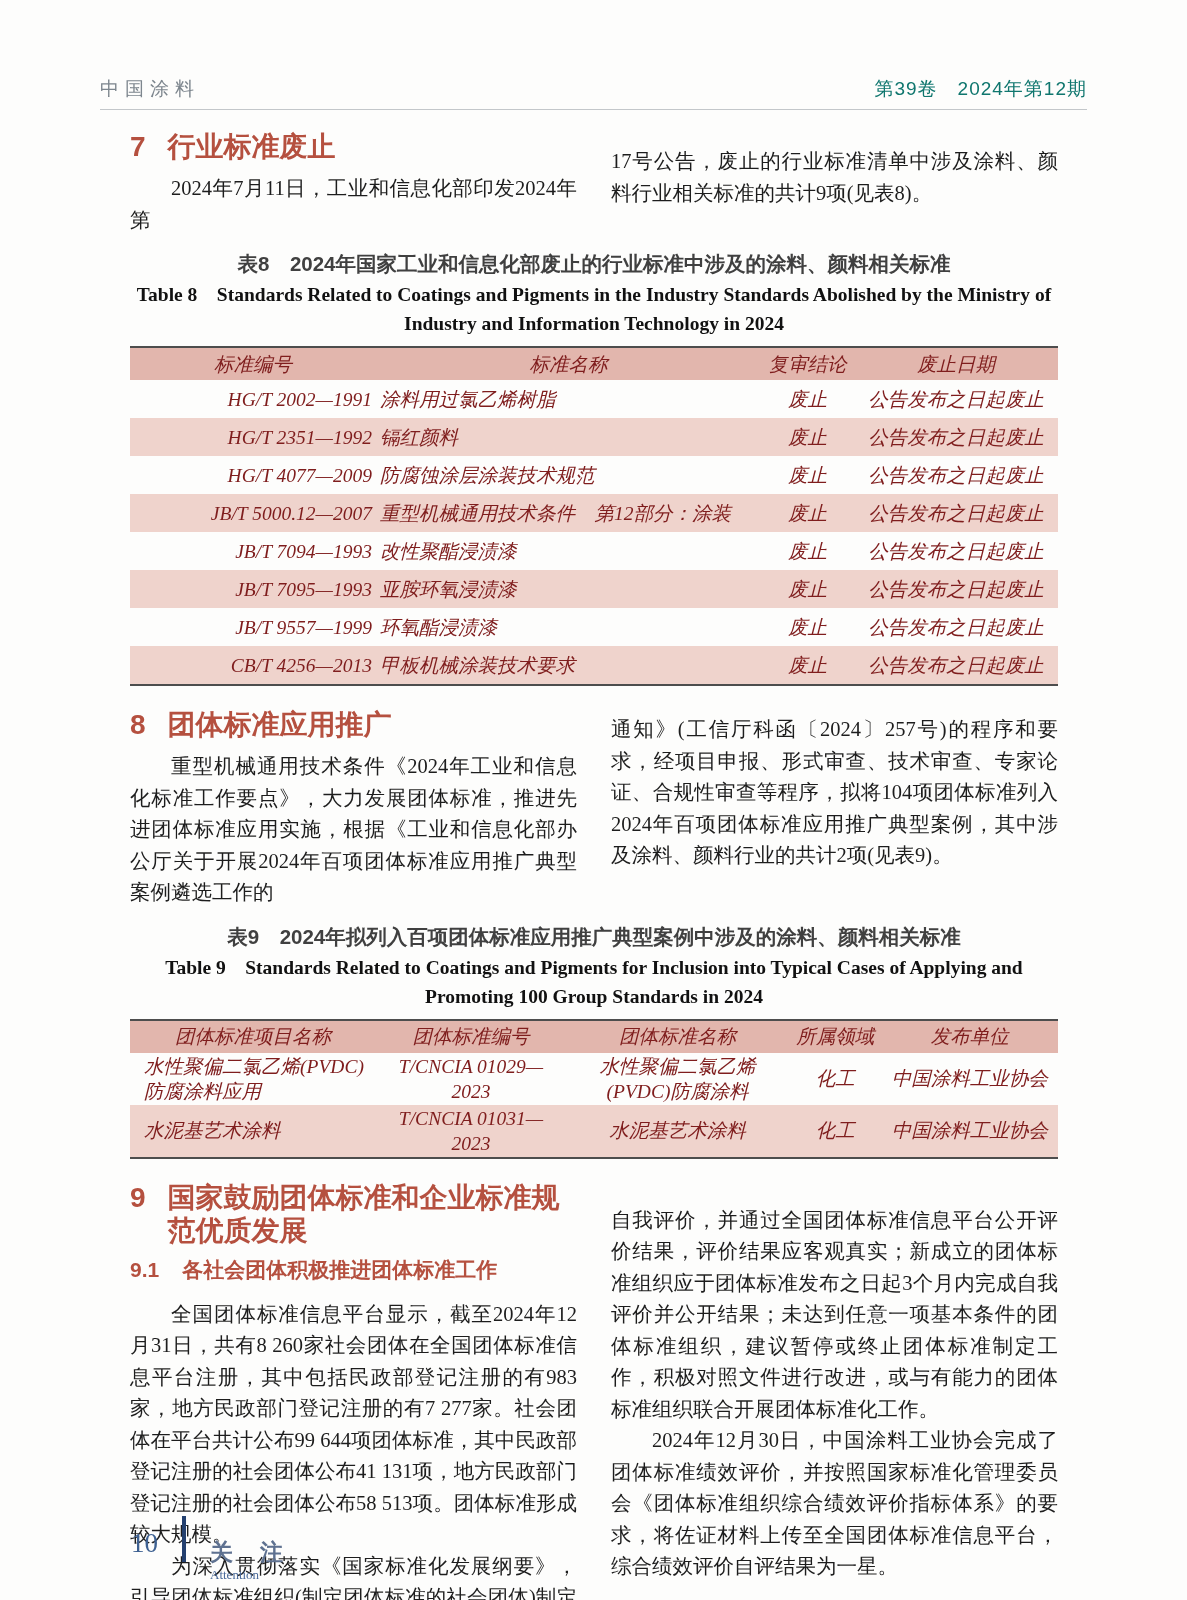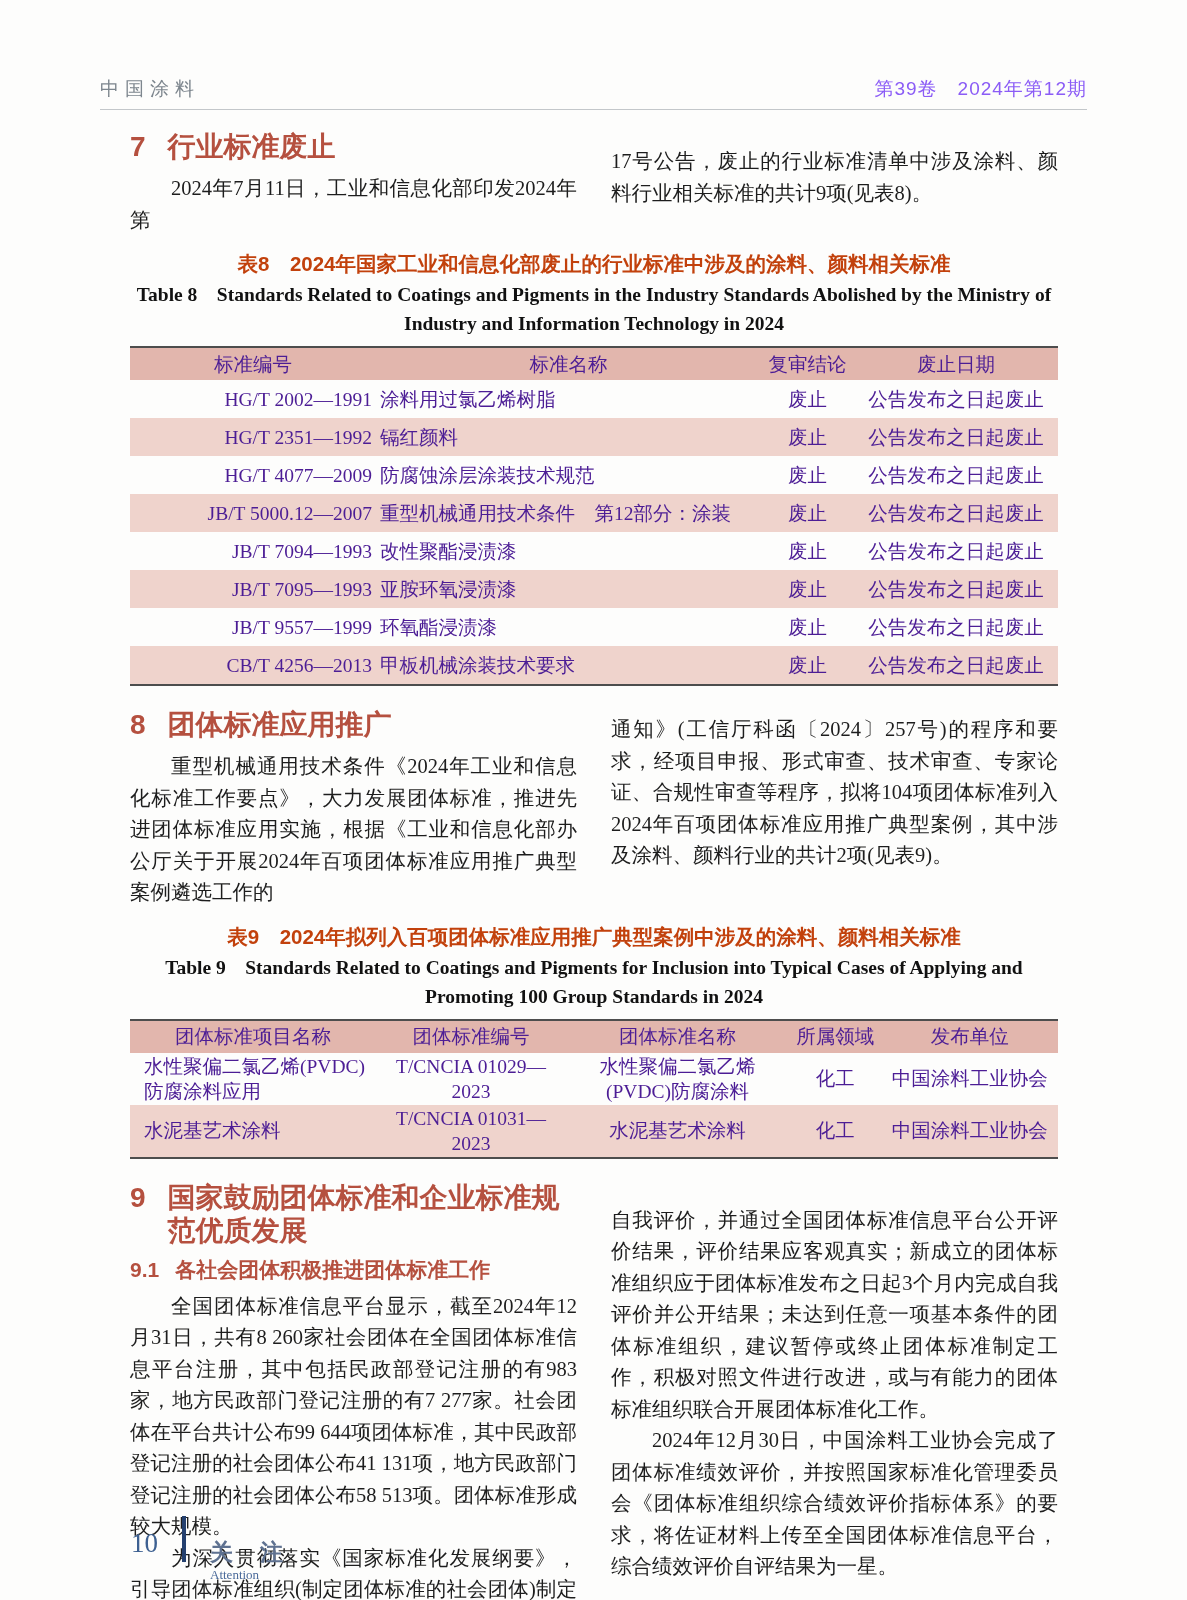"第39卷 2024年第12期" .issue-info { color: #8b5cf6 -> #0f766e }
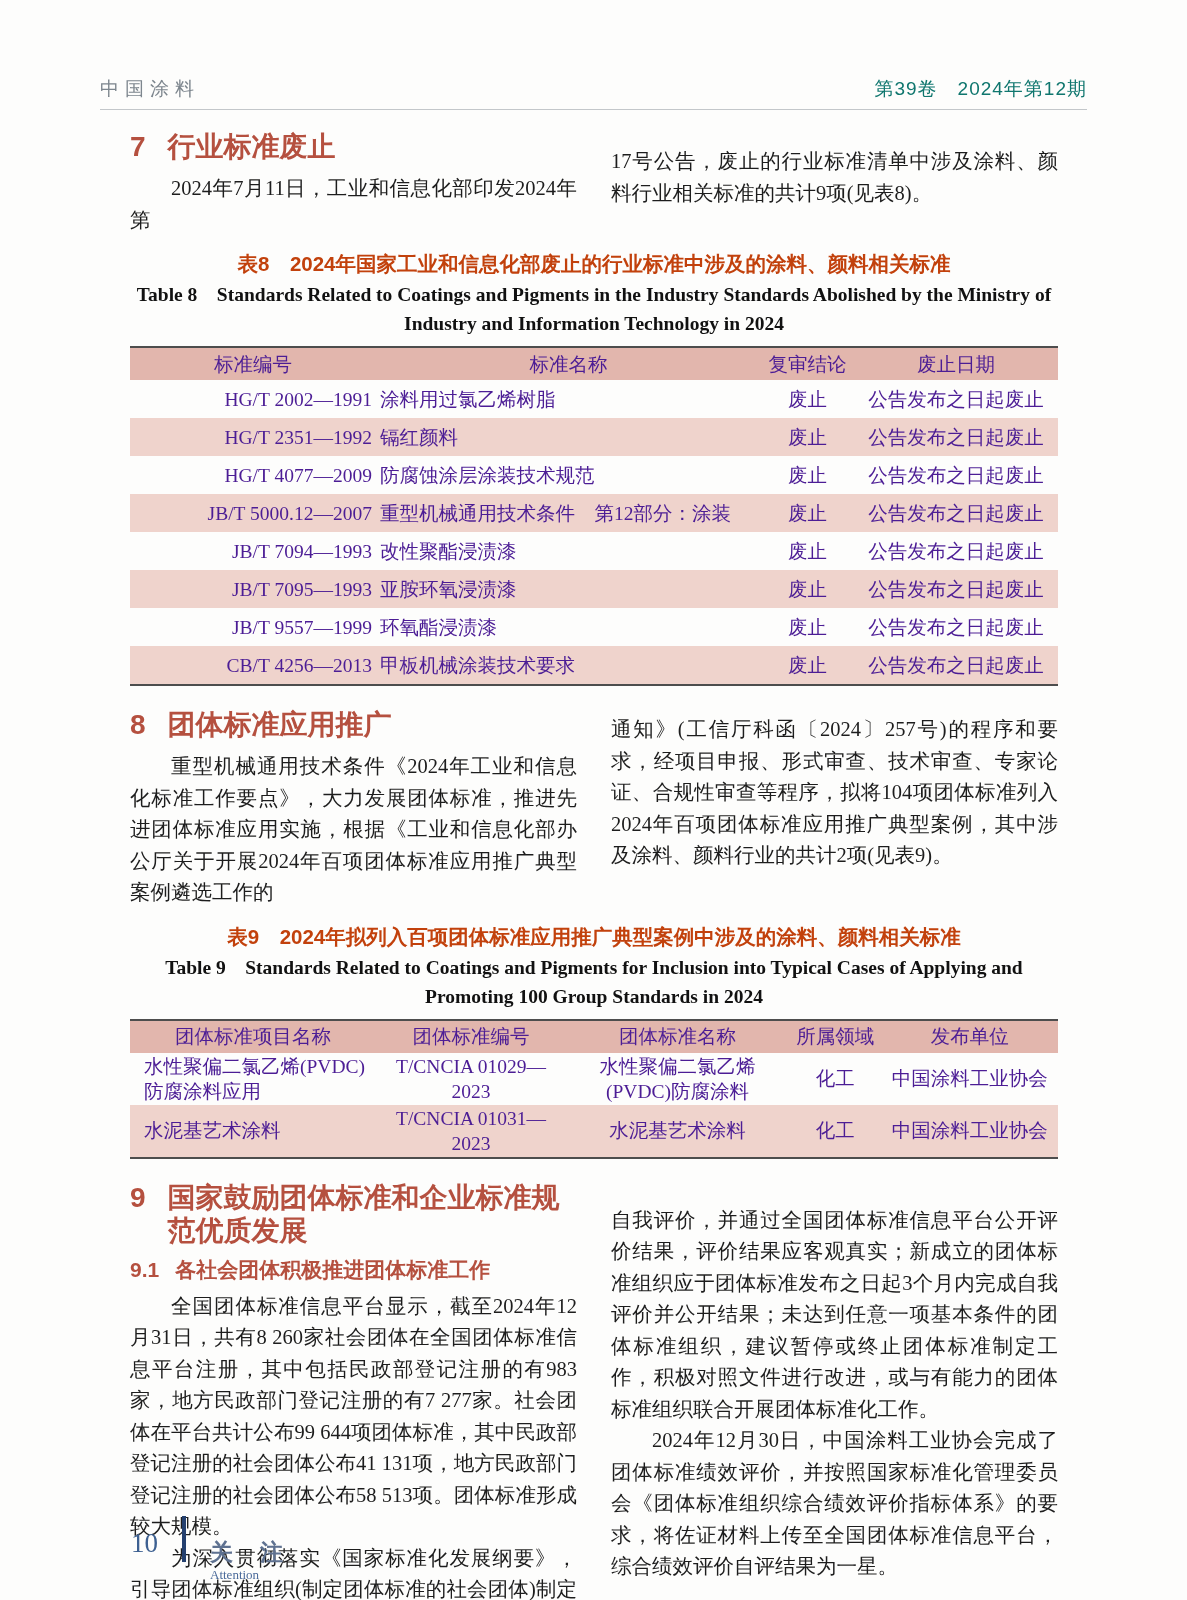"表8 2024年国家工业和信息化部废止的行业标准中涉及的涂料、颜料相关标准" .tbl-caption-zh { color: #c2410c -> #404040 }
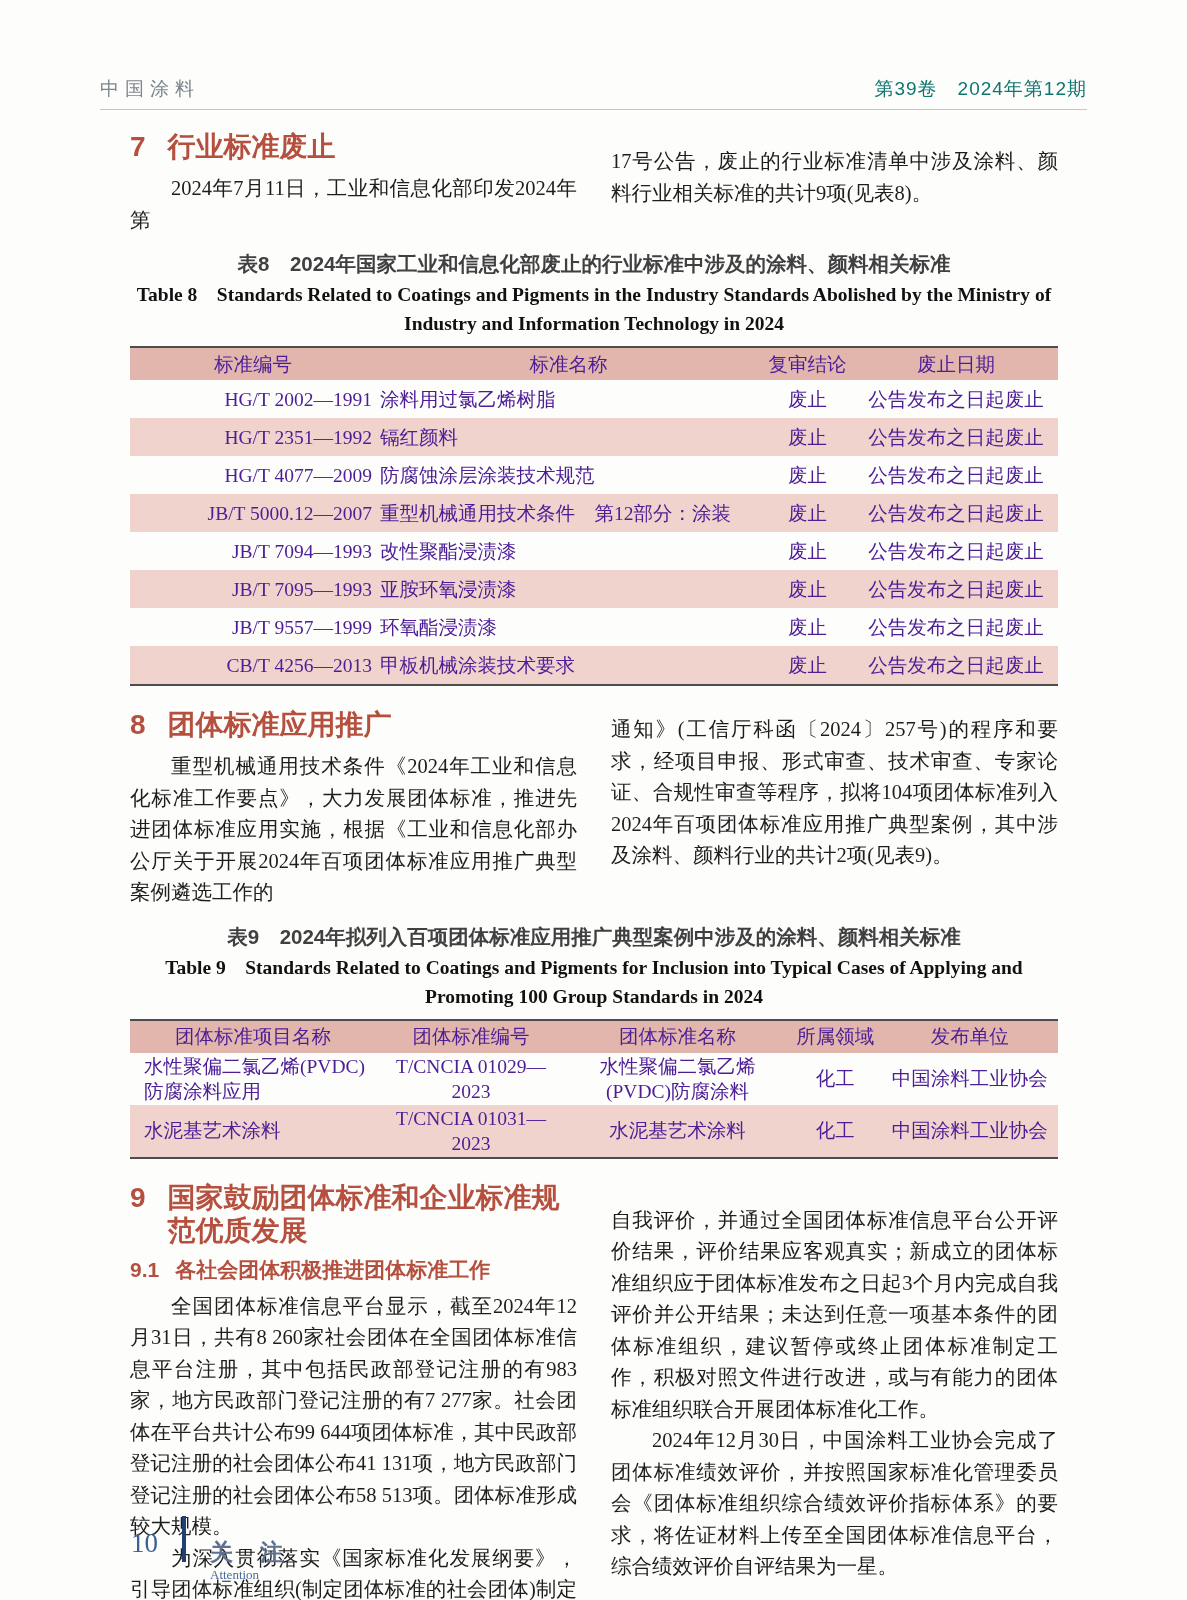"标准编号" table.std-table { color: #4c1d95 -> #7f1d1d; font-style: none -> italic }
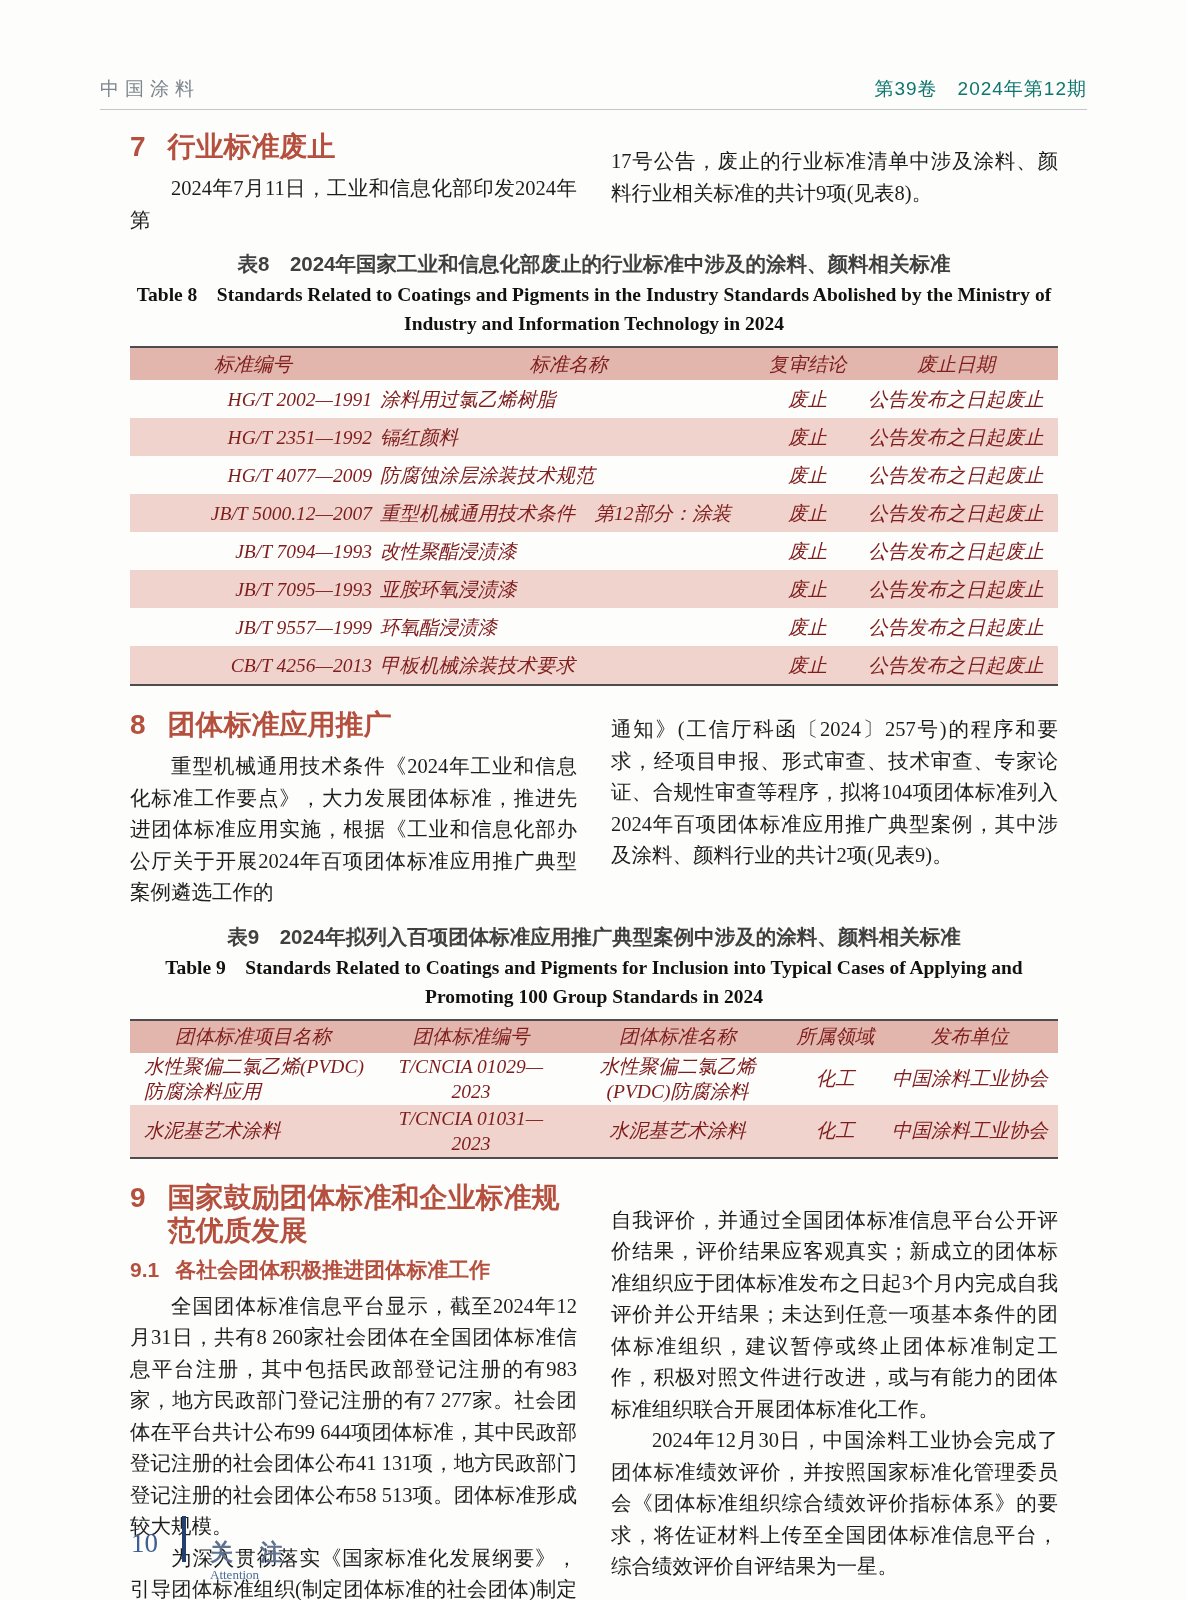"9.1" .sub-head { gap: 16px -> 23px; margin: 8px 0 8px 0 -> 8px 0 16px 0 }
